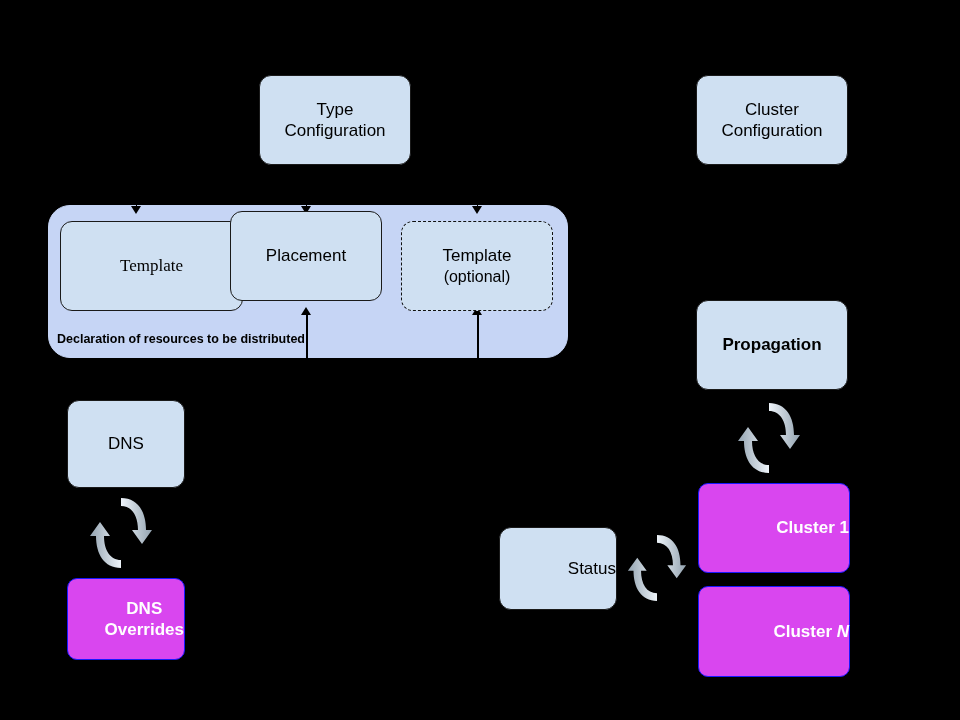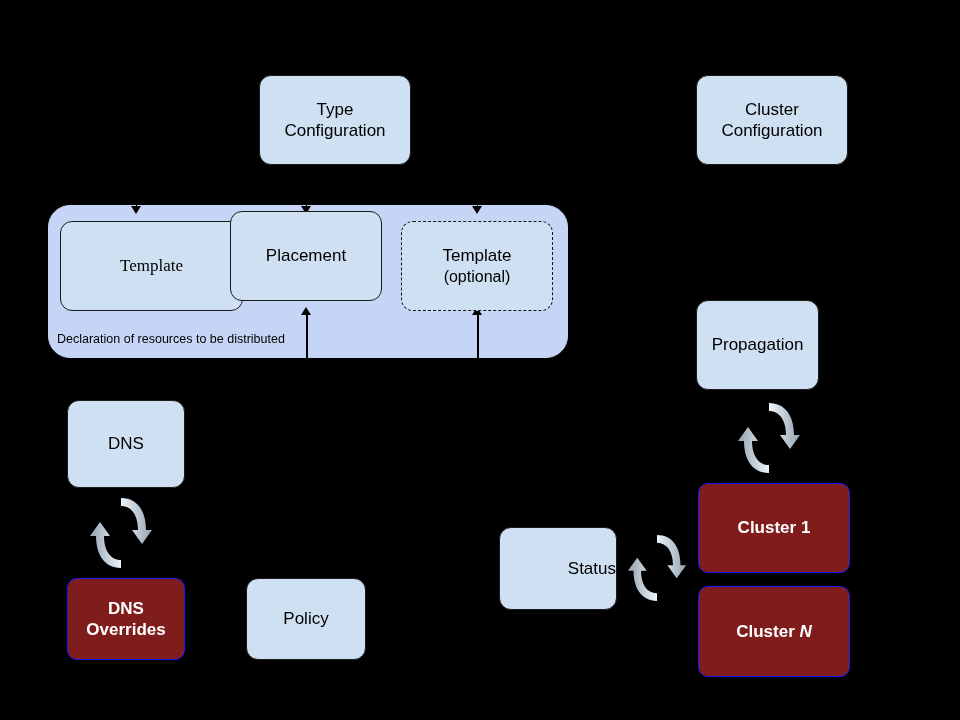"Declaration of resources to be" .group-caption { font-weight: none -> bold }
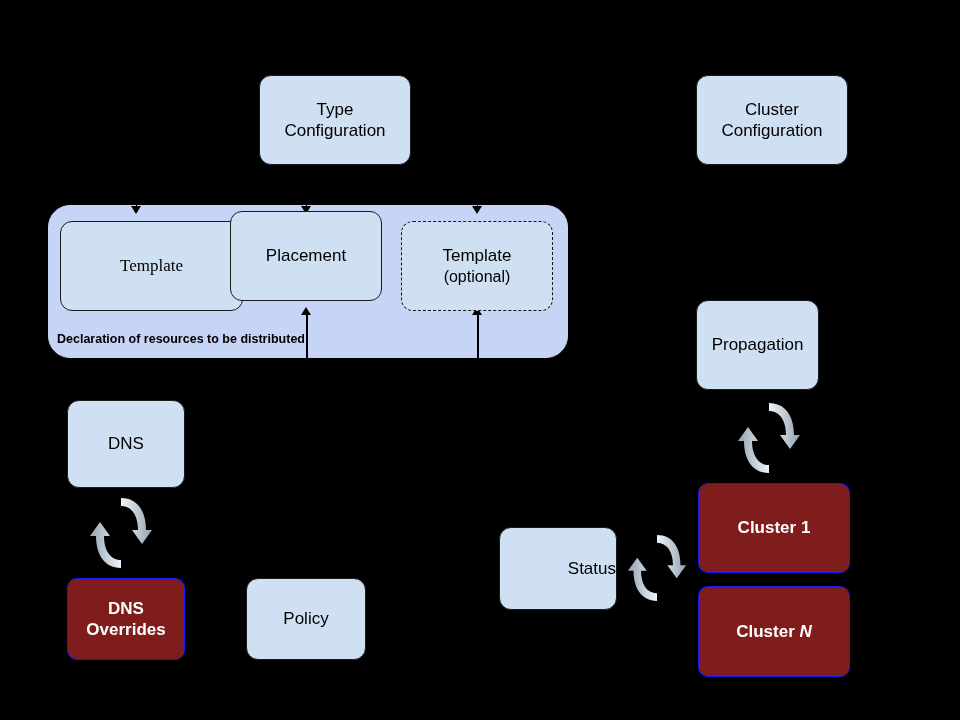"Propagation" div.node { font-weight: none -> bold; width: 123px -> 152px }
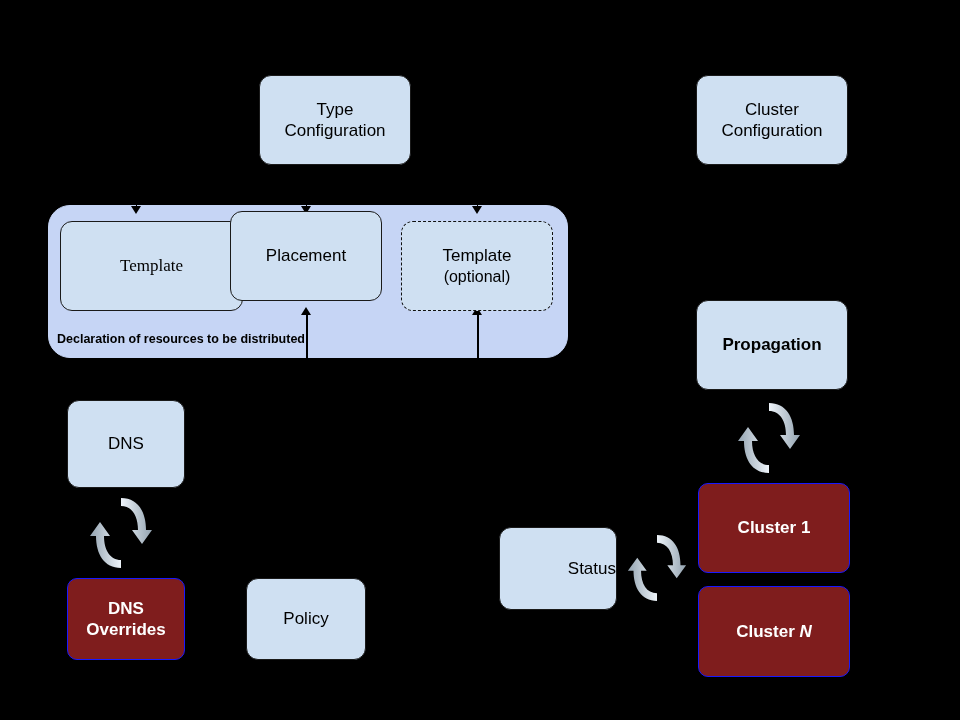"Cluster 1" .node.cluster { background: #7f1d1d -> #d946ef; justify-content: none -> flex-end }
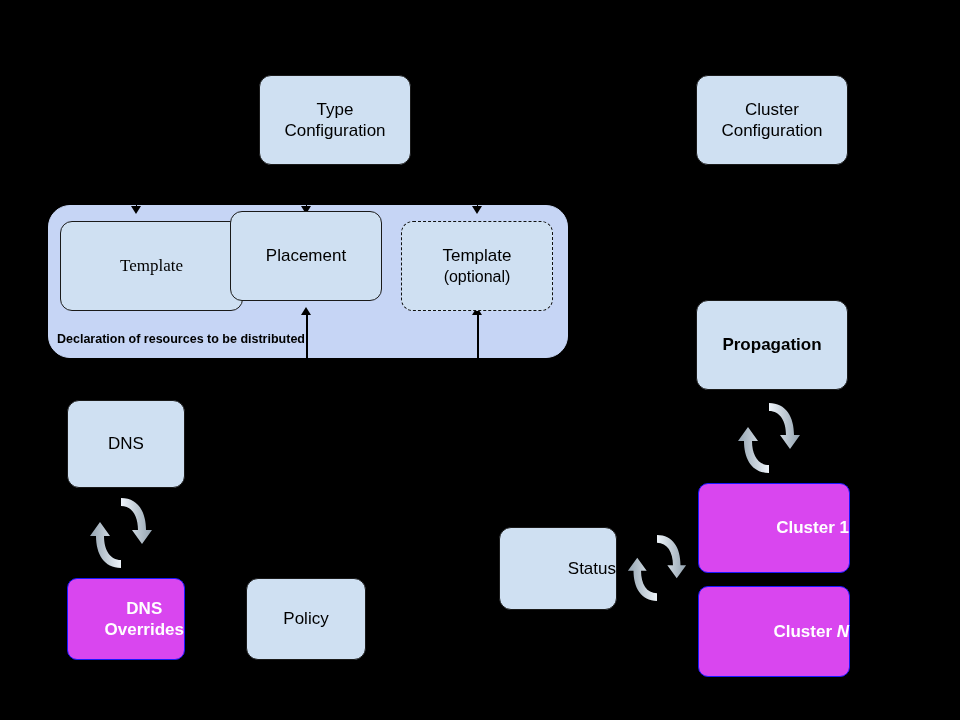"Policy" div.node { html: <div> <span>Policy</span> </div> -> none }
